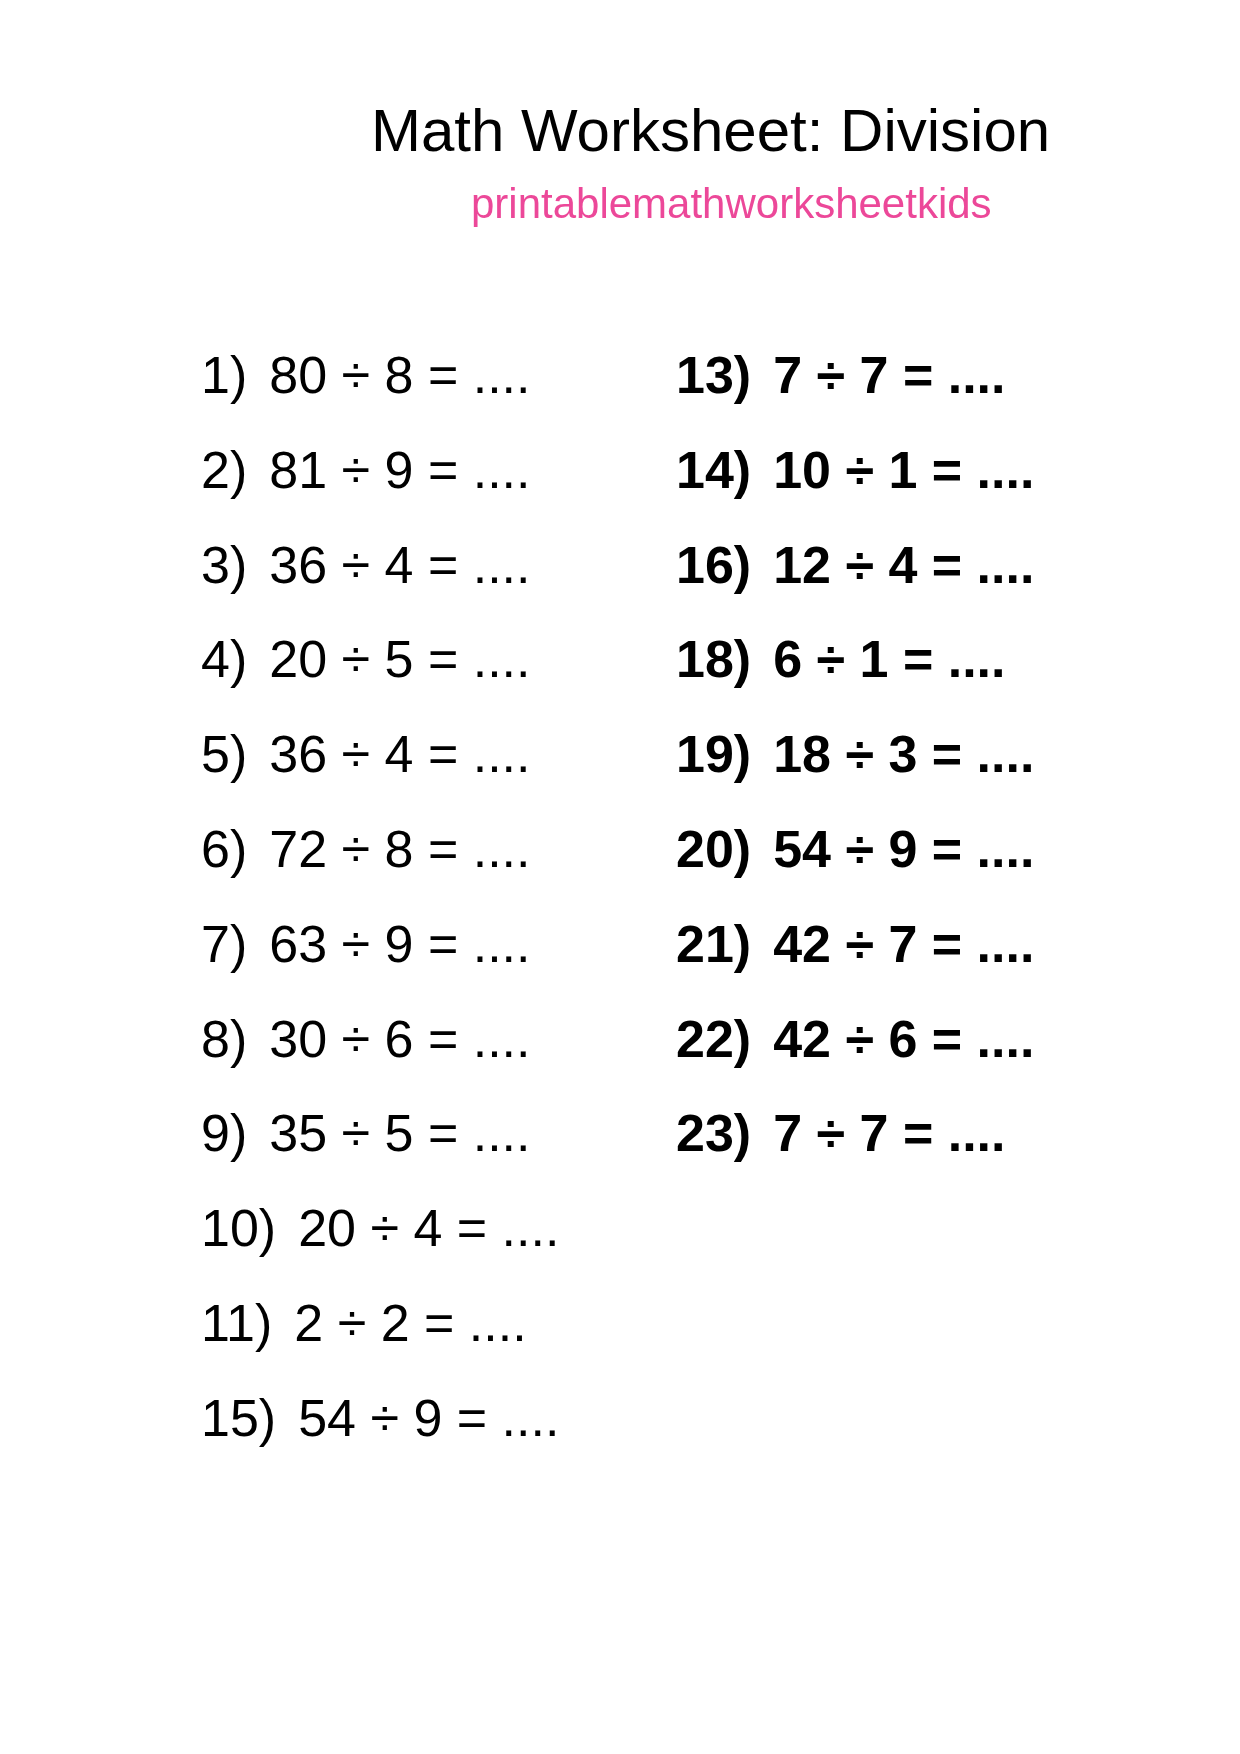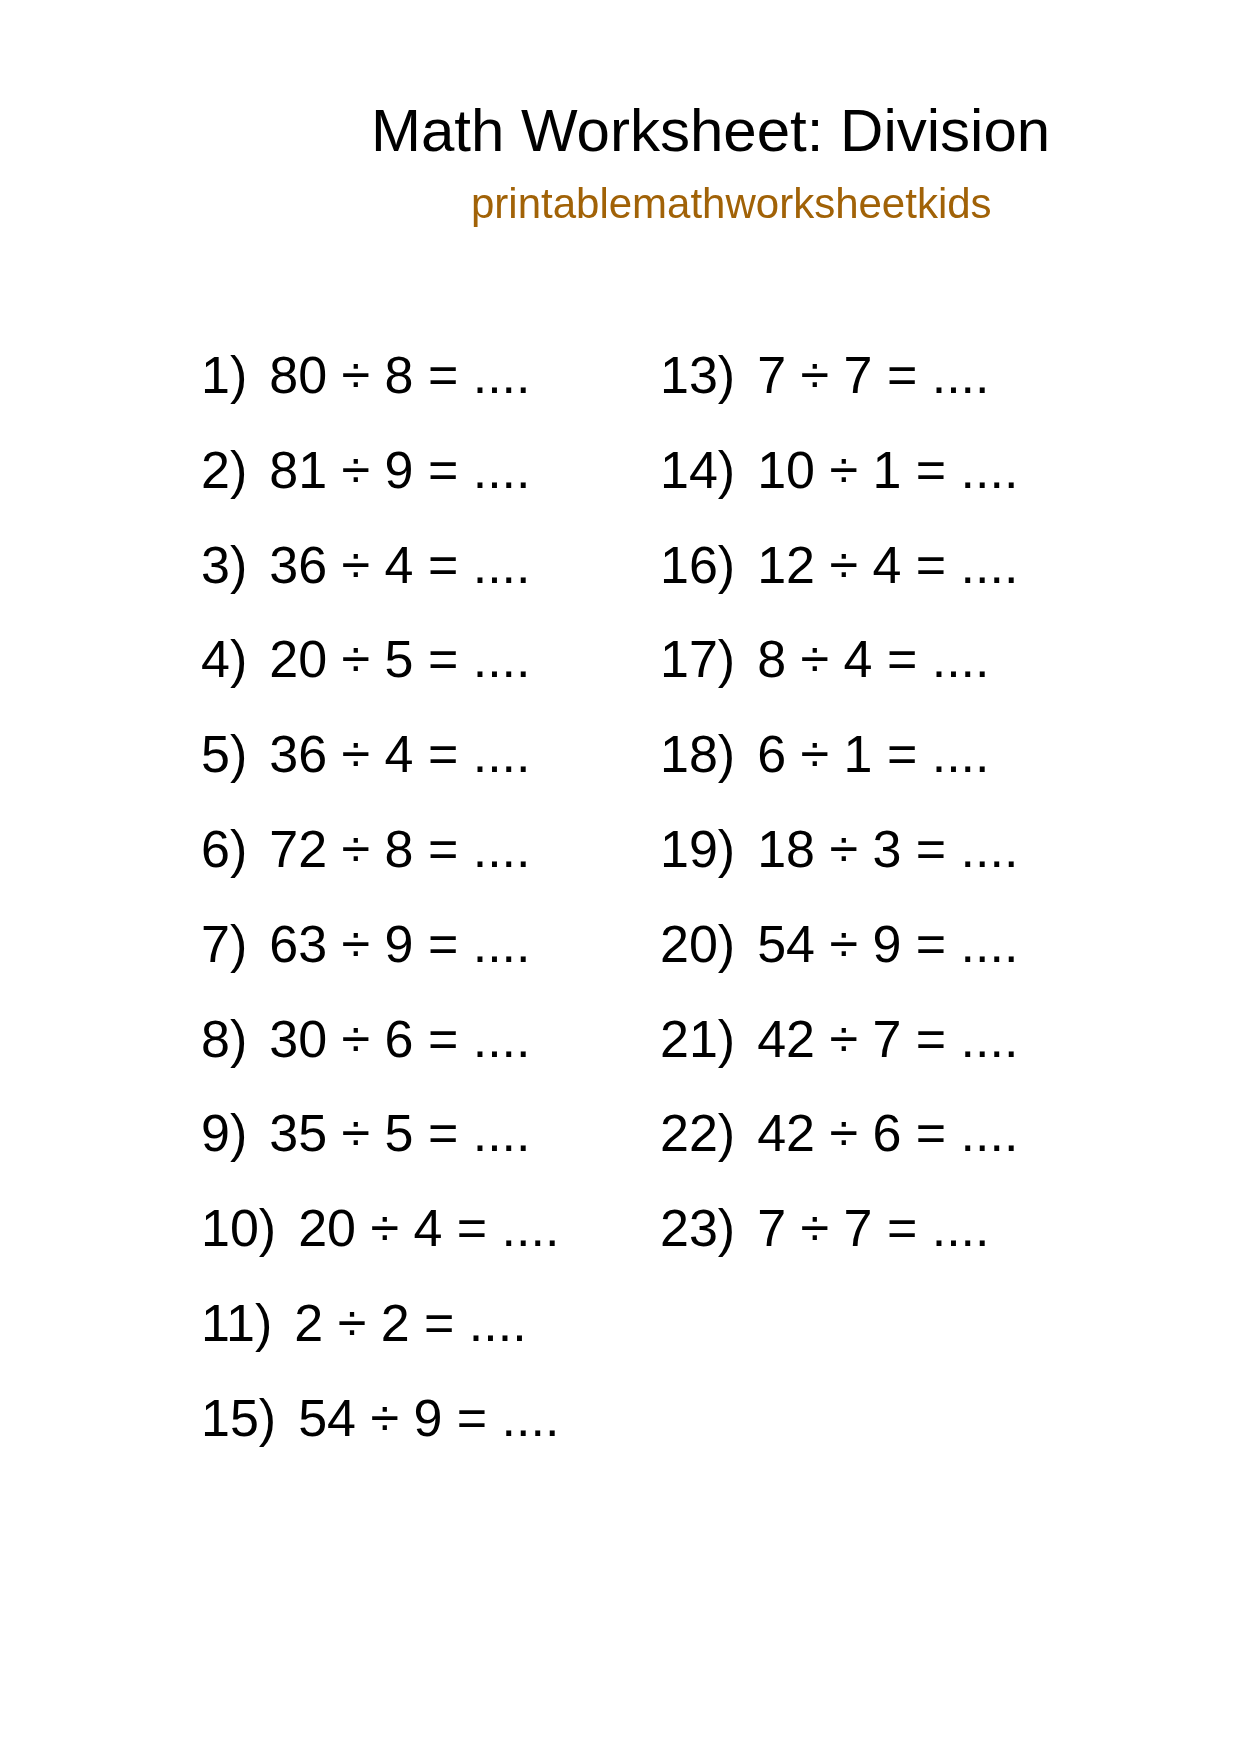"printablemathworksheetkids" .subtitle { color: #a16207 -> #ec4899 }
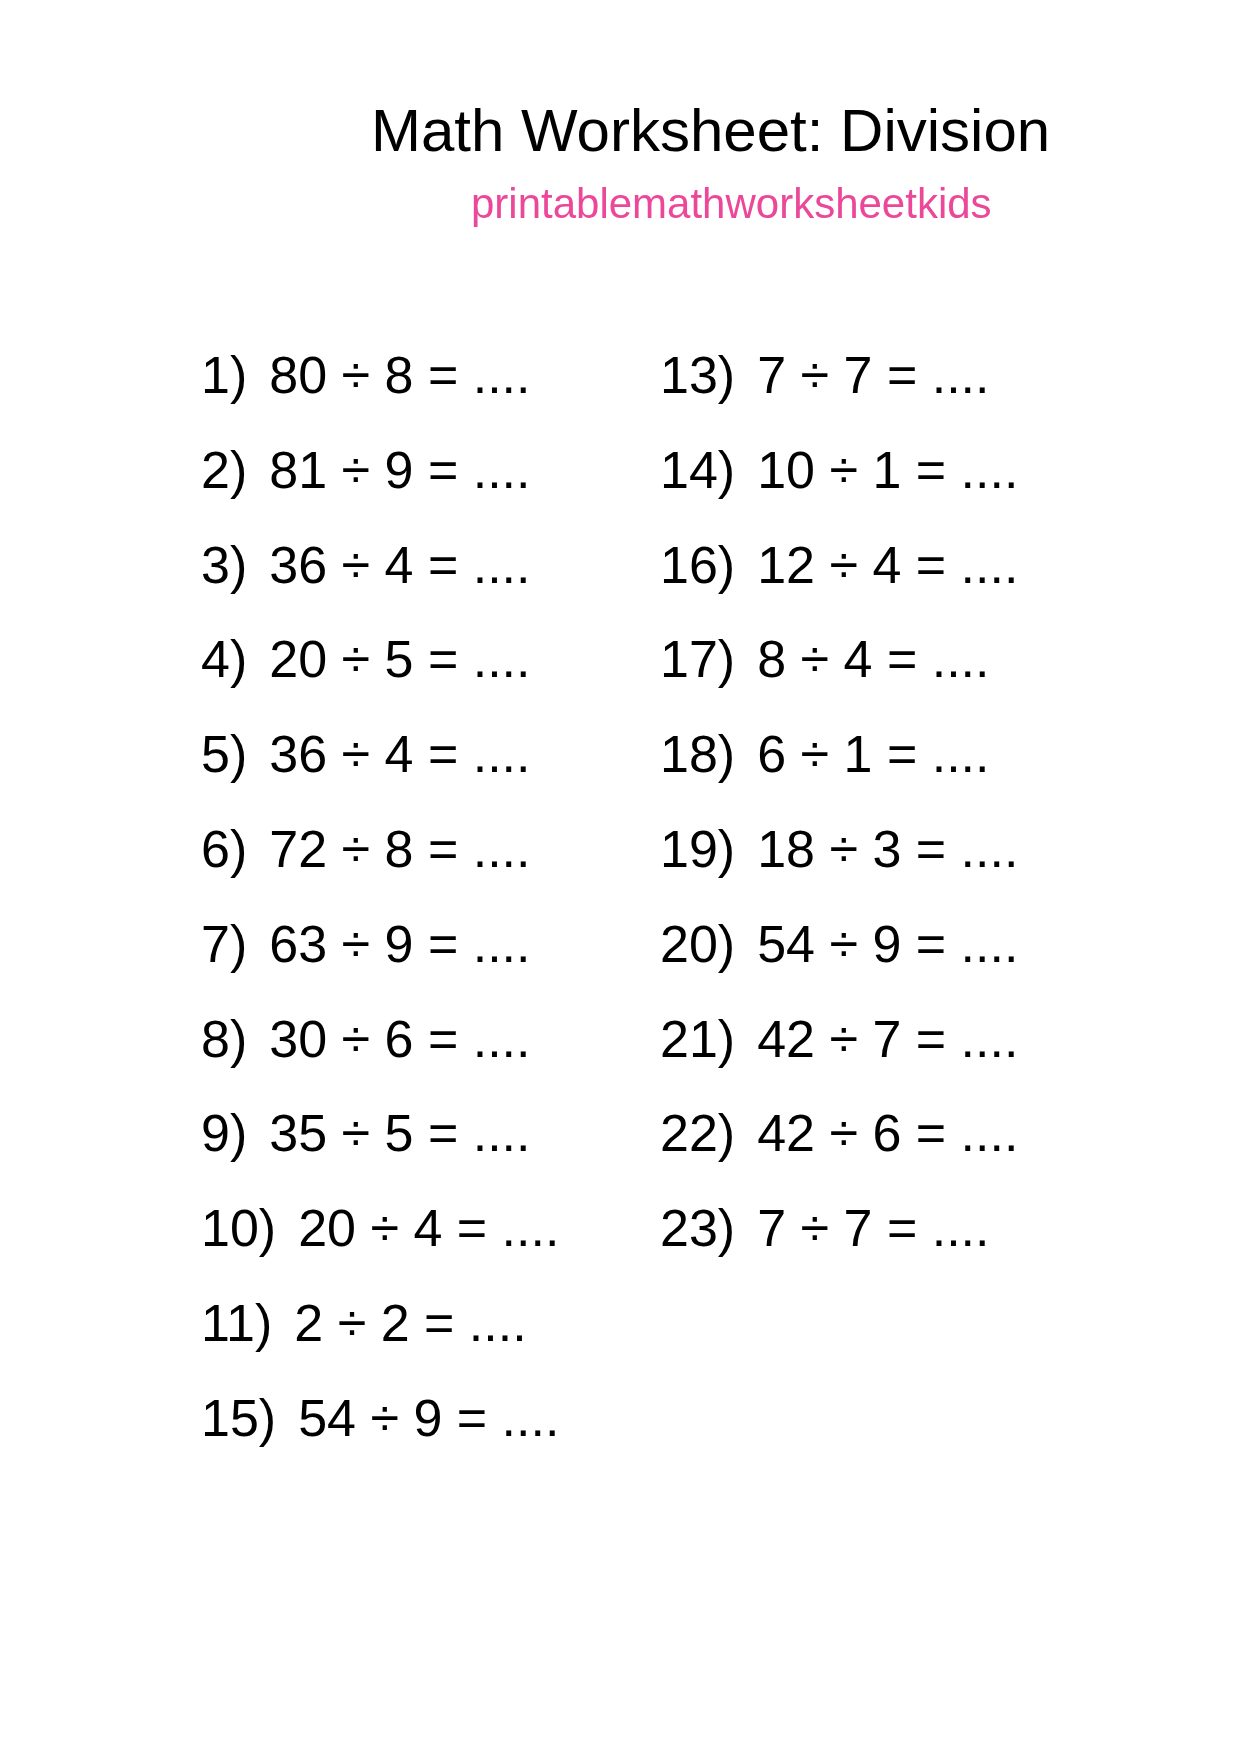"13) 7 ÷ 7 =" .column.right { font-weight: none -> bold; left: 660px -> 676px }
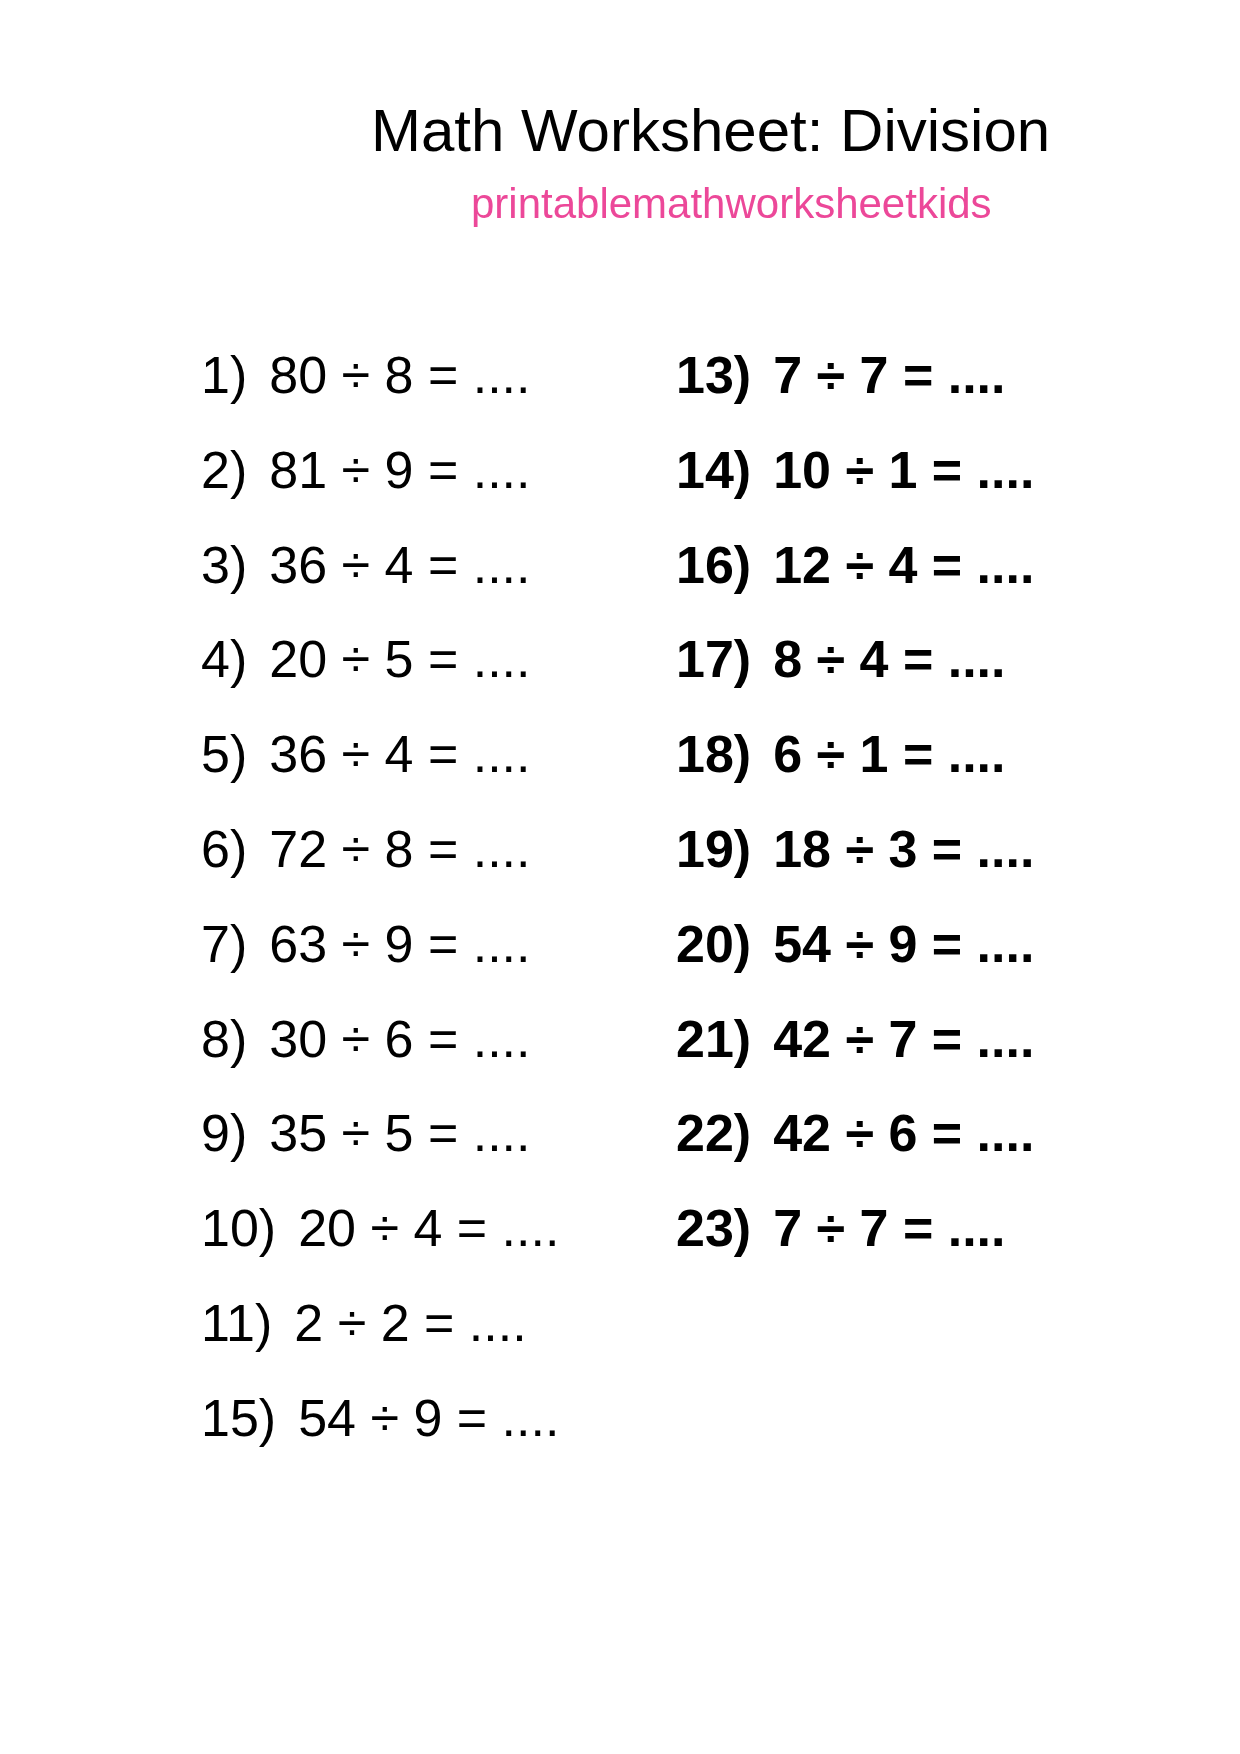"17) 8 ÷ 4 =" div.problem { html: <div><span>17)</span><span>8 ÷ 4 = ....</span></div> -> none }
